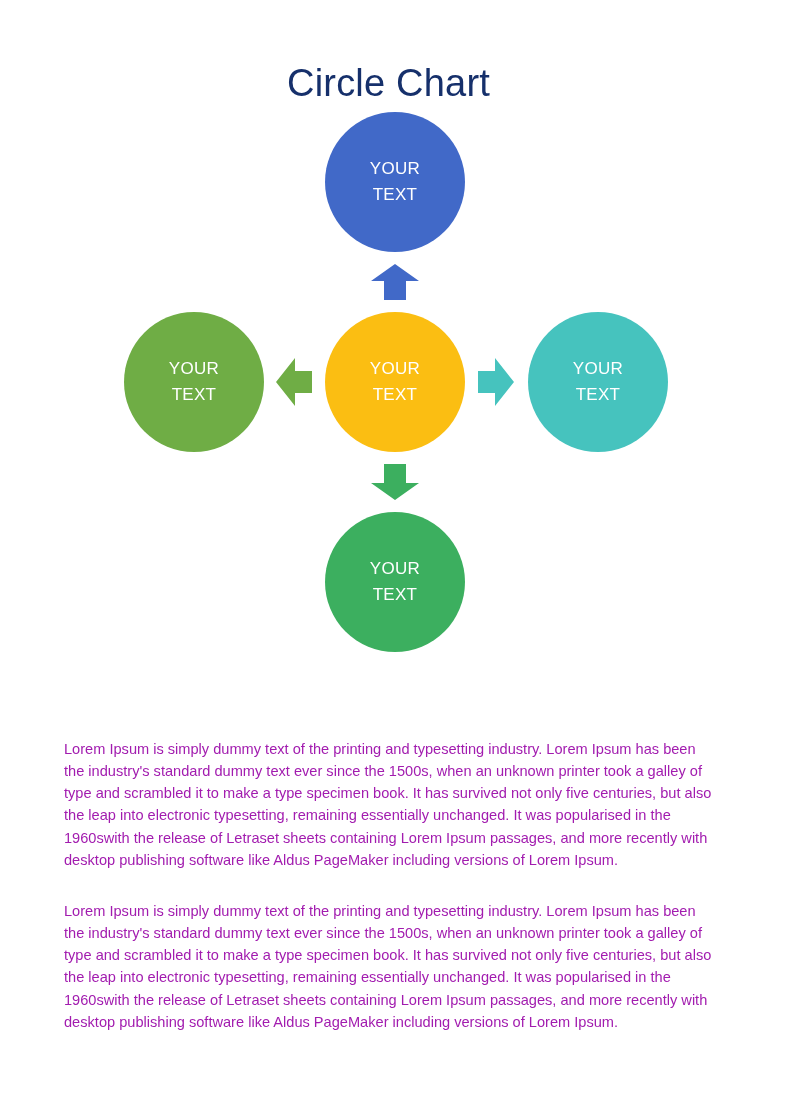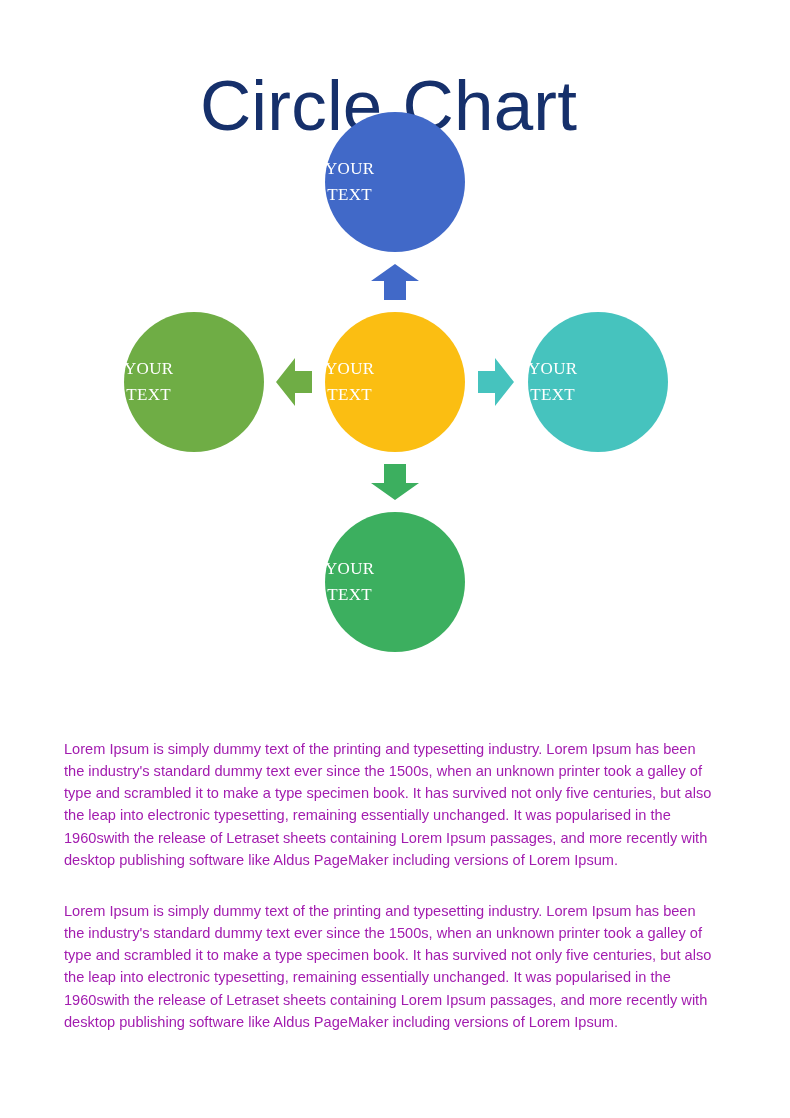"Circle Chart" .page-title { font-size: 71px -> 38px }
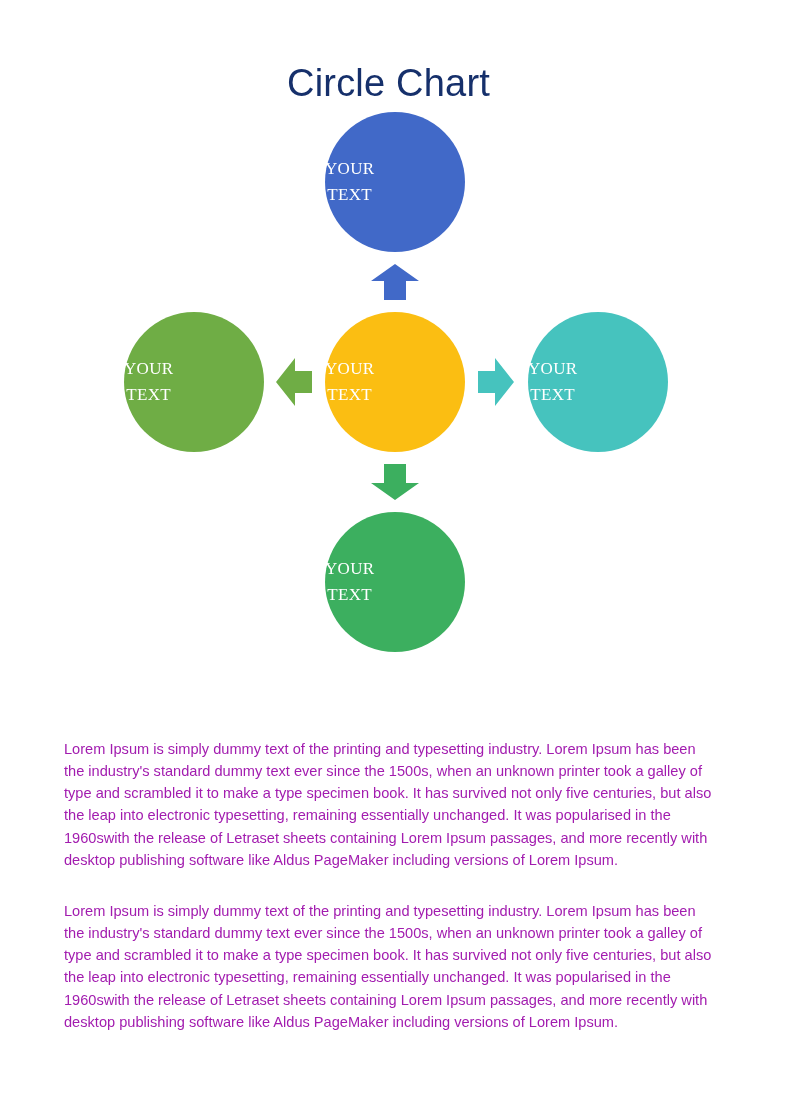"YOUR" .node { align-items: flex-start -> center; font-family: Liberation Serif, serif -> none }
